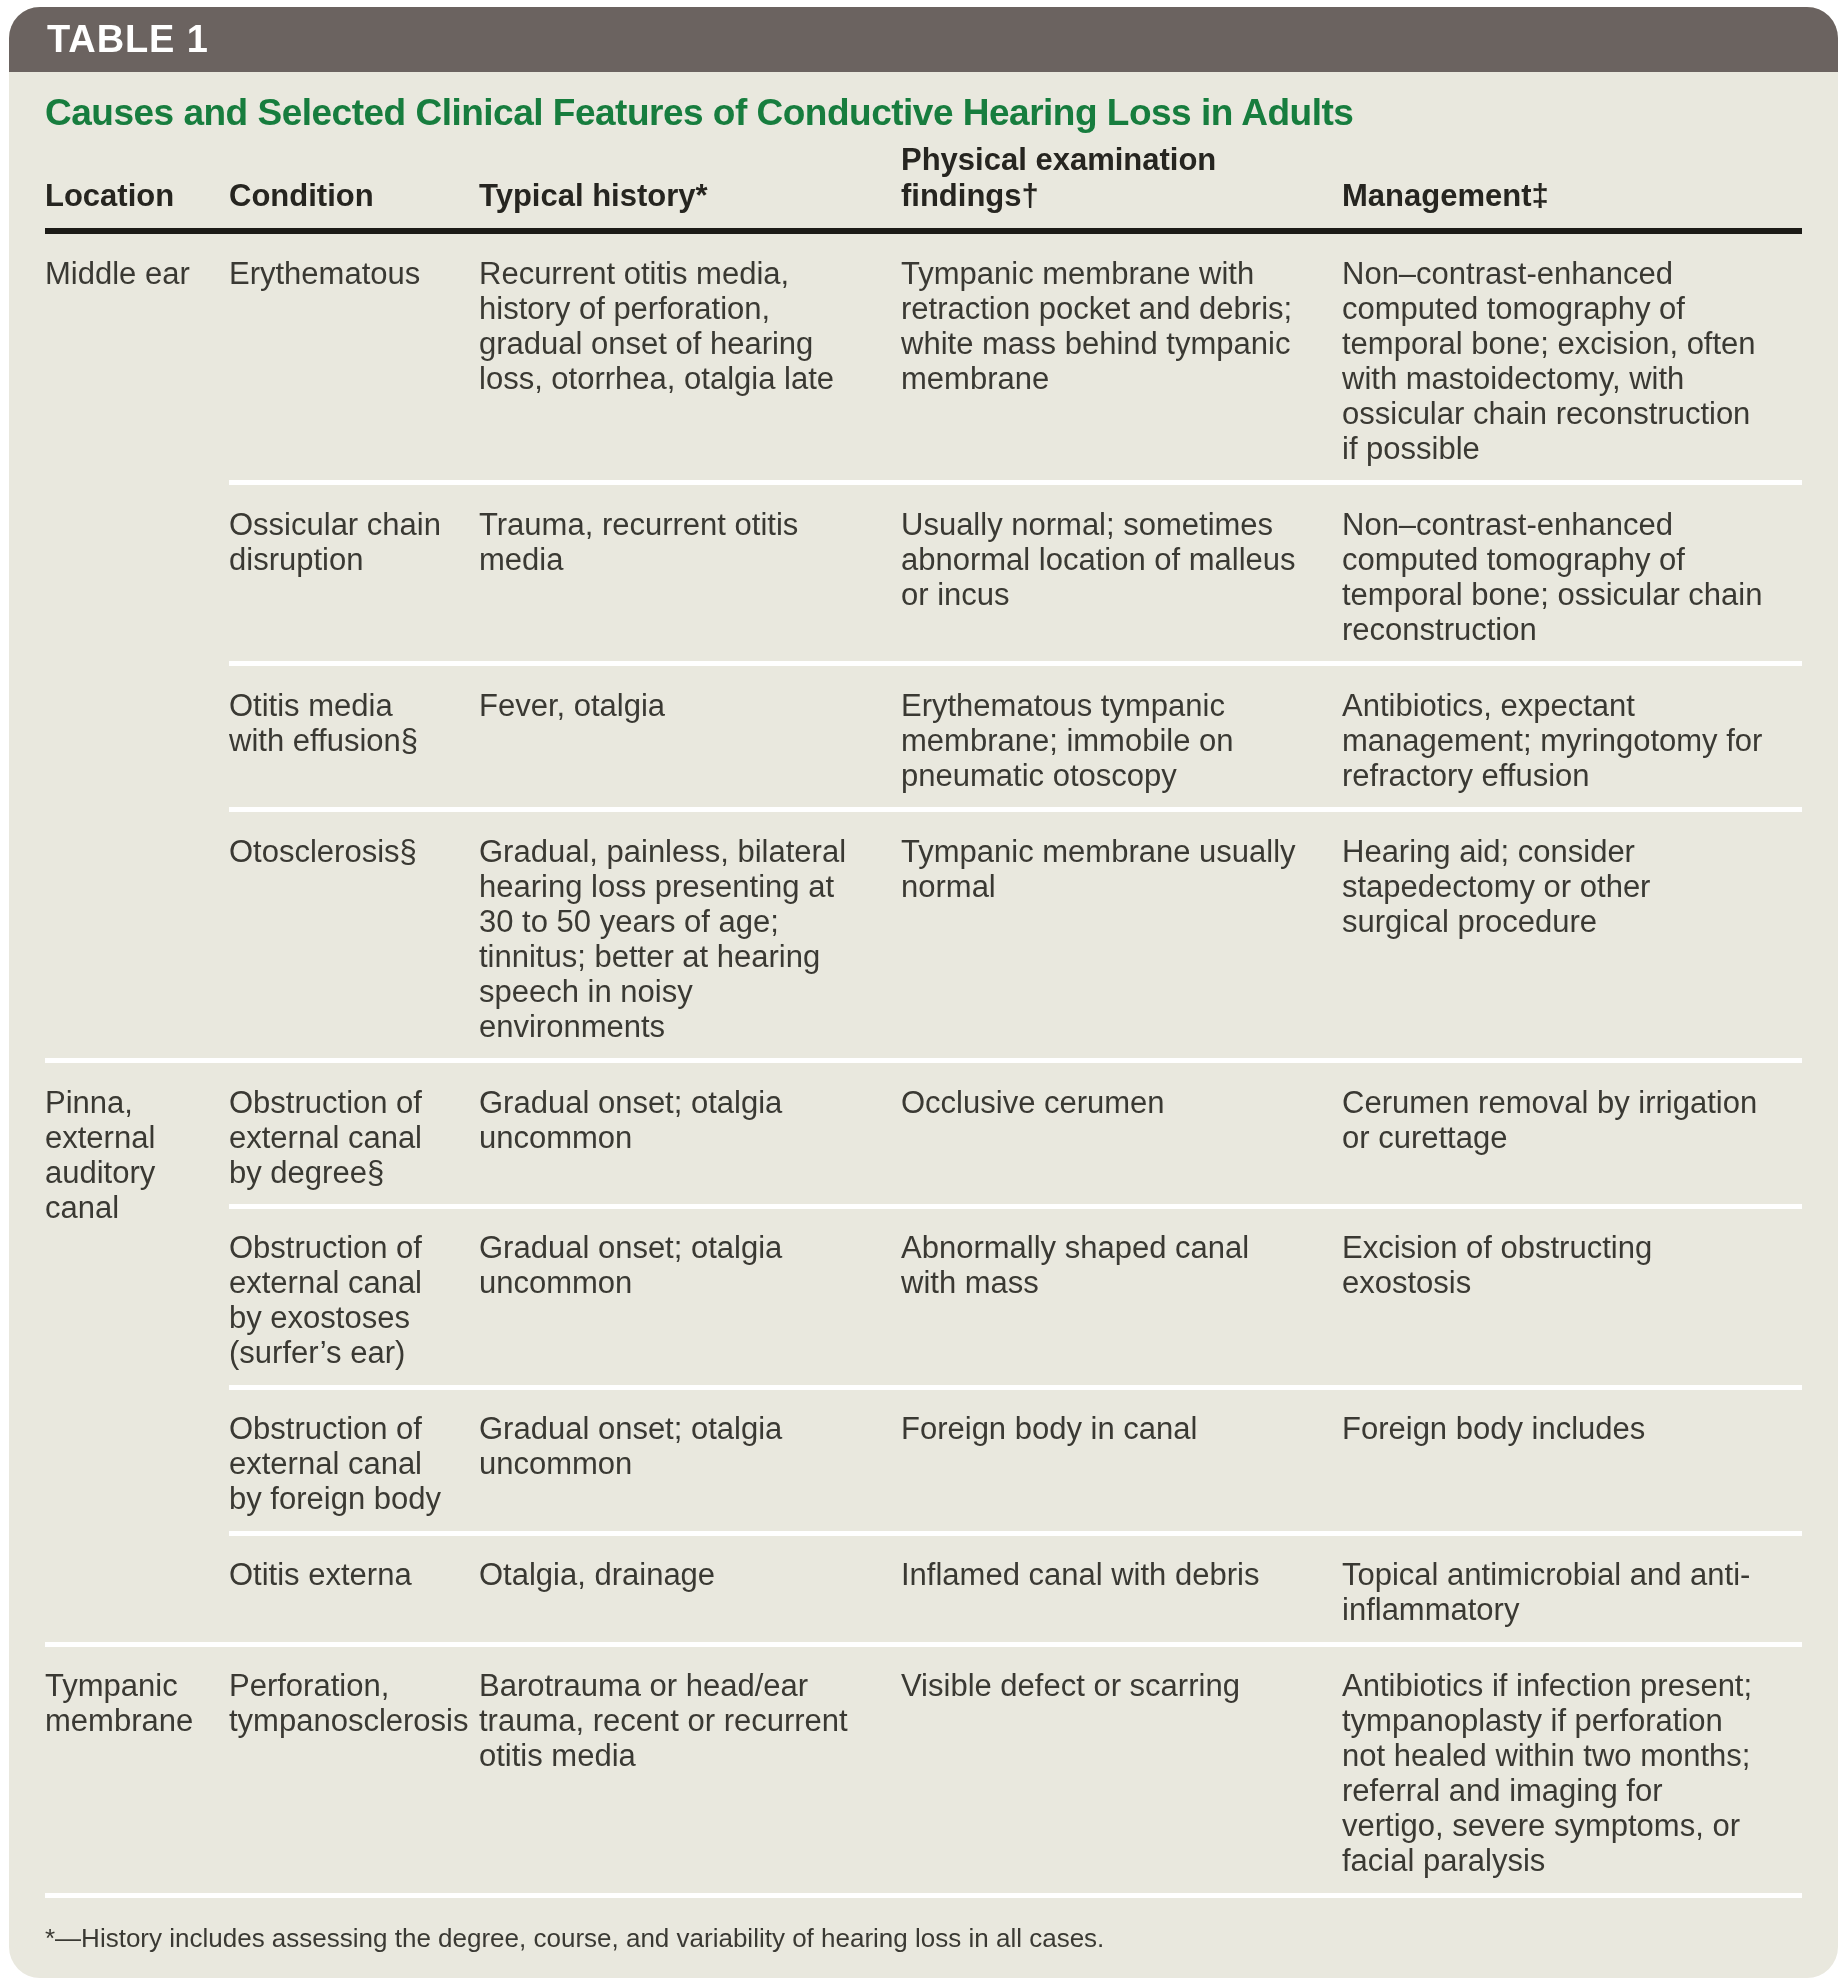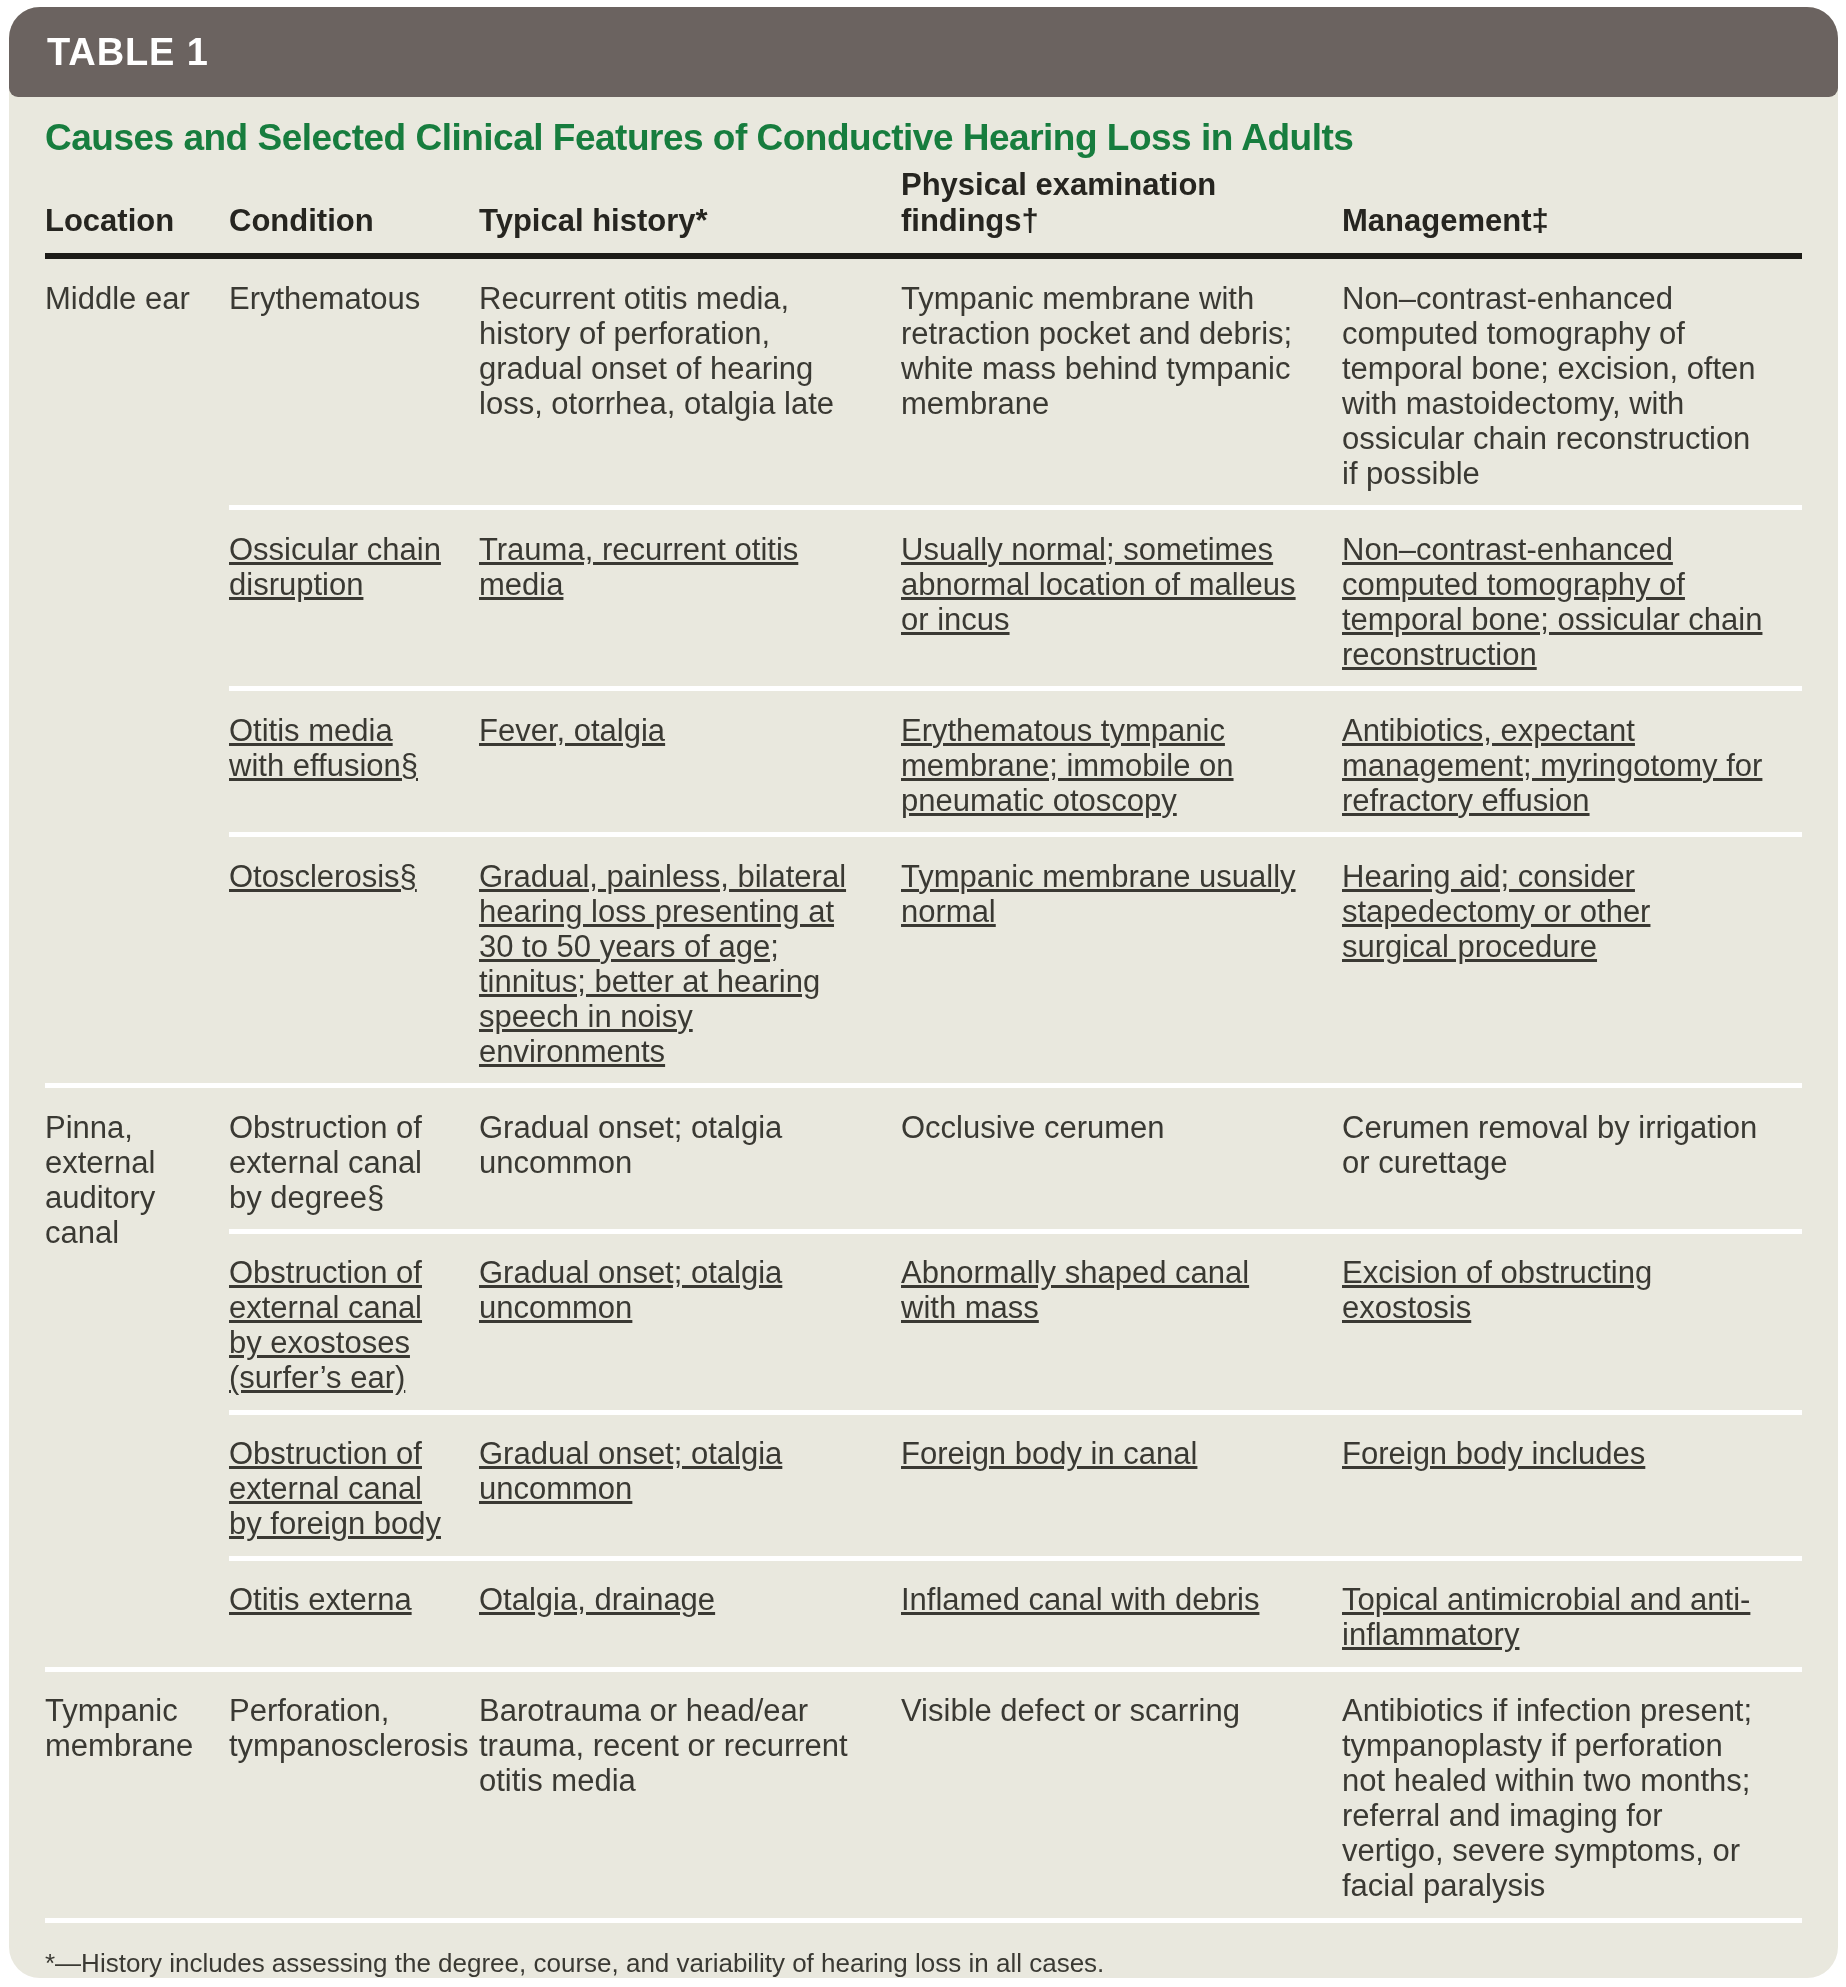"TABLE 1" .titlebar { border-radius: 9px -> none; height: 90px -> 65px }
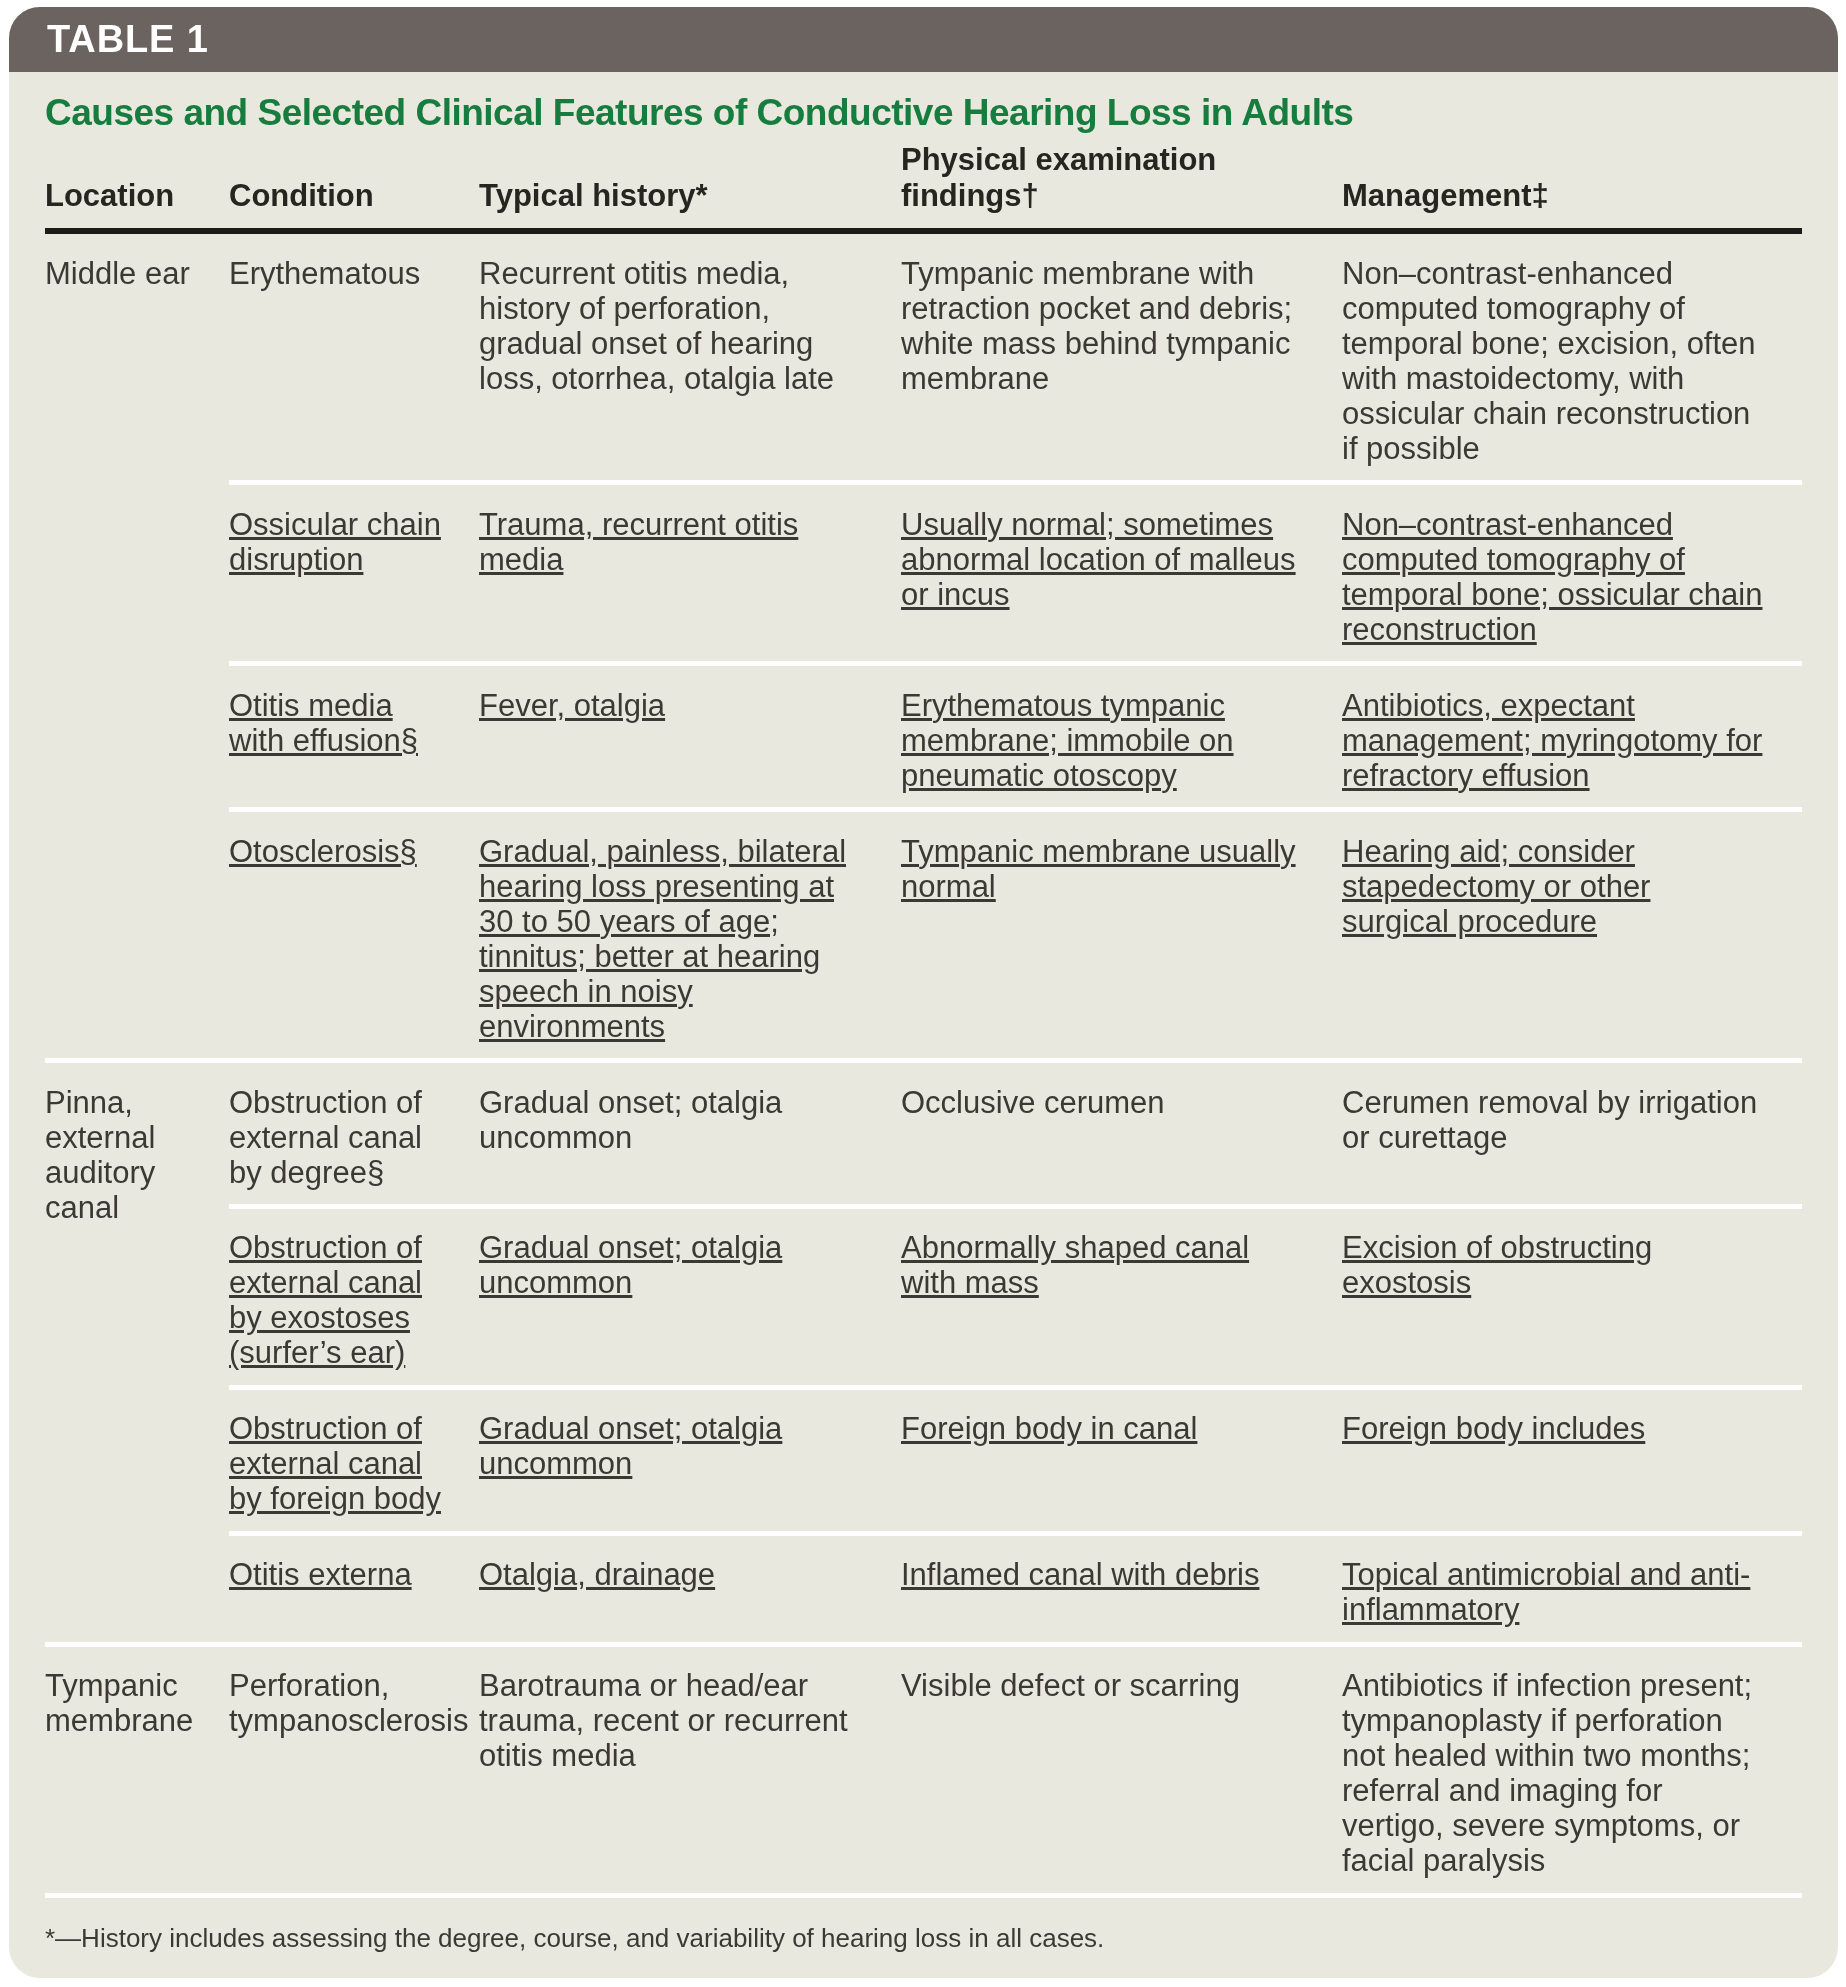"Ossicular chain disruption" tr.sub td { text-decoration: underline -> none }
